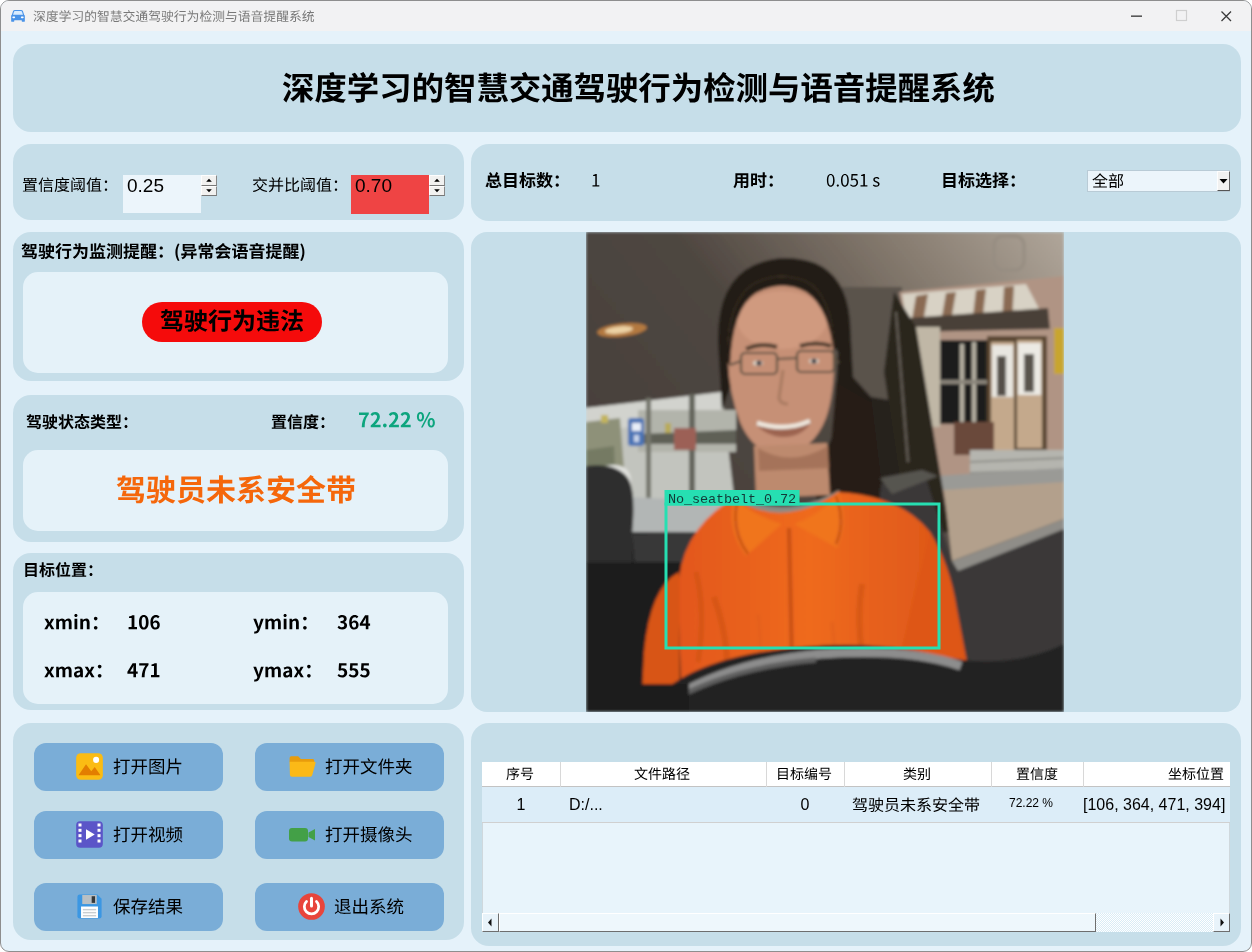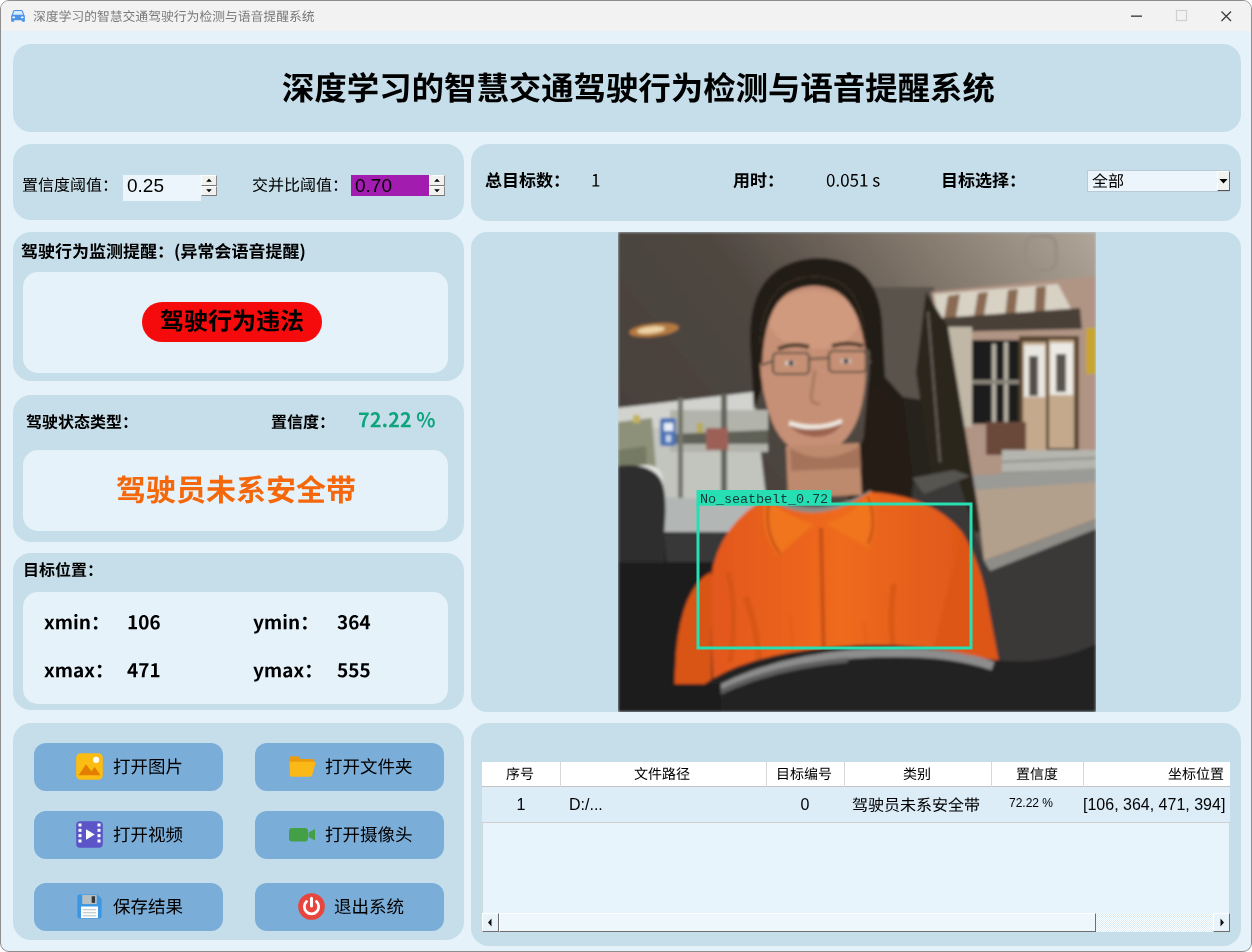"0.25" div { height: 26px -> 38px }
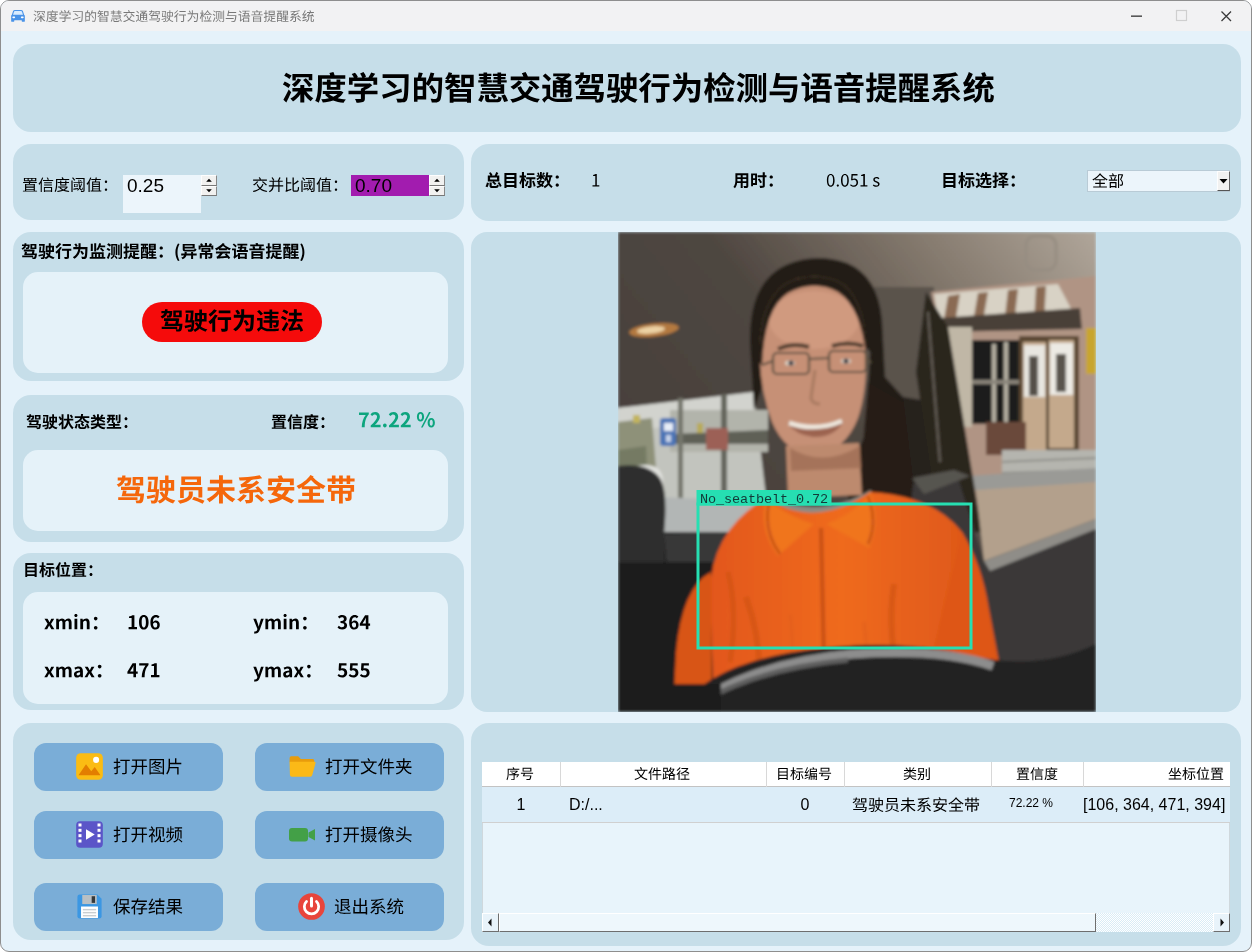"0.70" div { background: #a21caf -> #ef4444; height: 21px -> 39px }
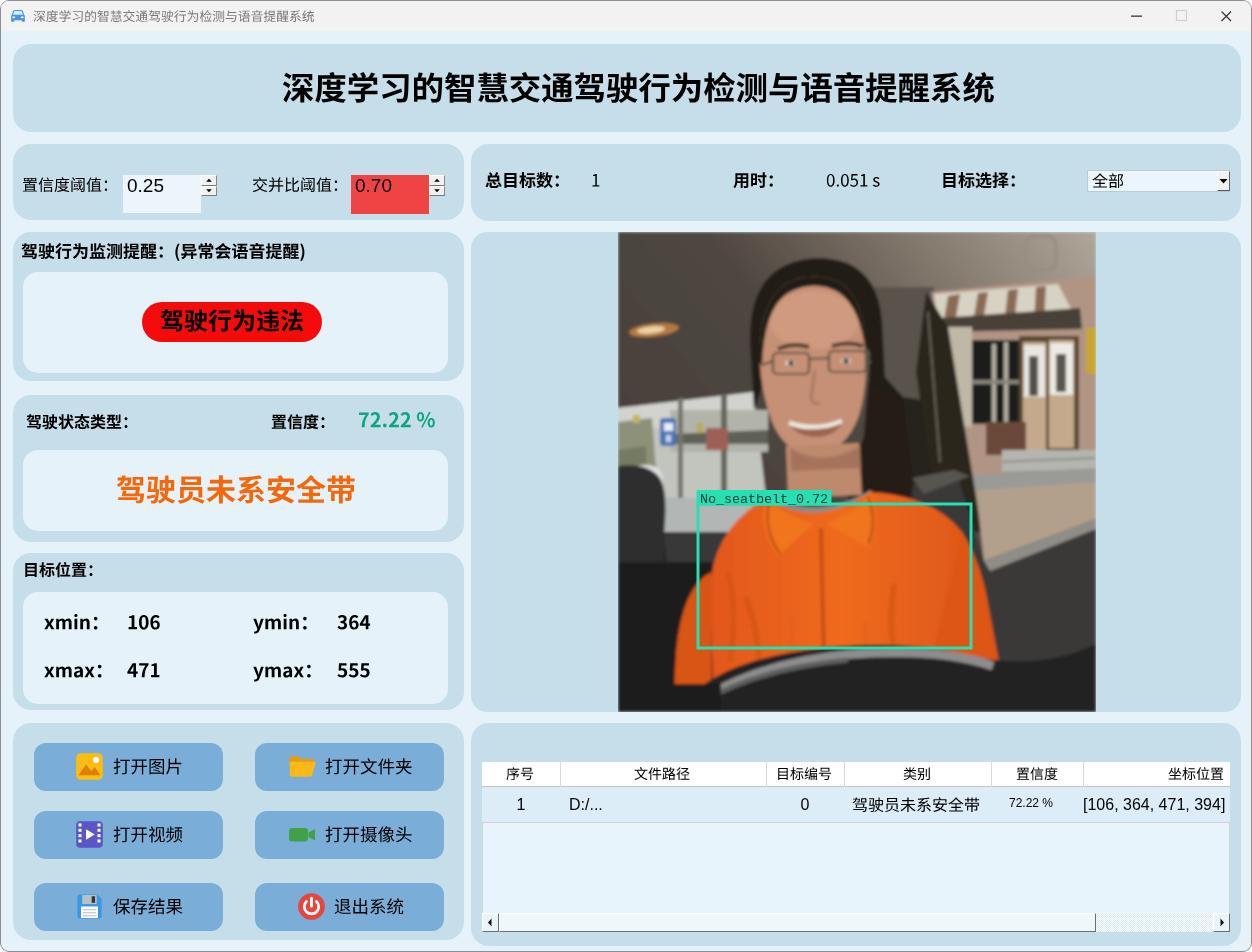"No_seatbelt_0.72" div { left: 617px -> 585px }
